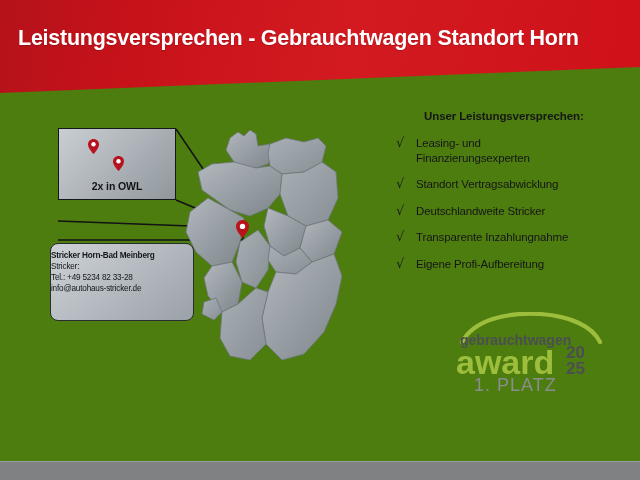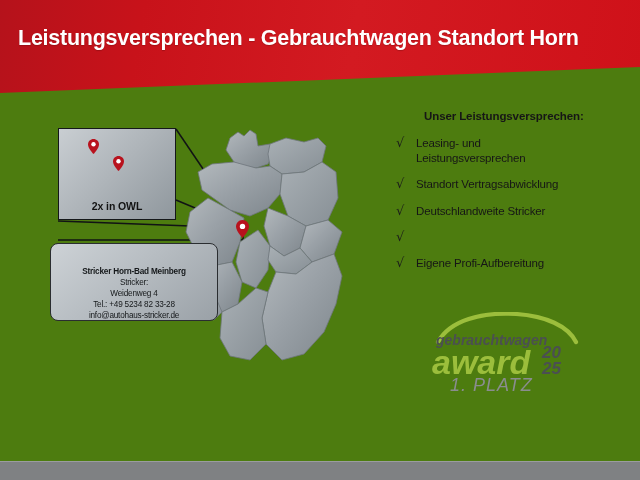"Leistungsversprechen" span { text: Leistungsversprechen -> Finanzierungsexperten }
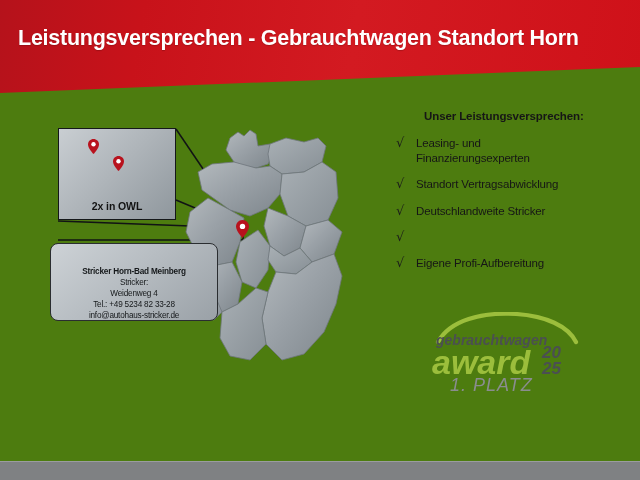"2x in OWL" .owl-box { height: 92px -> 72px }
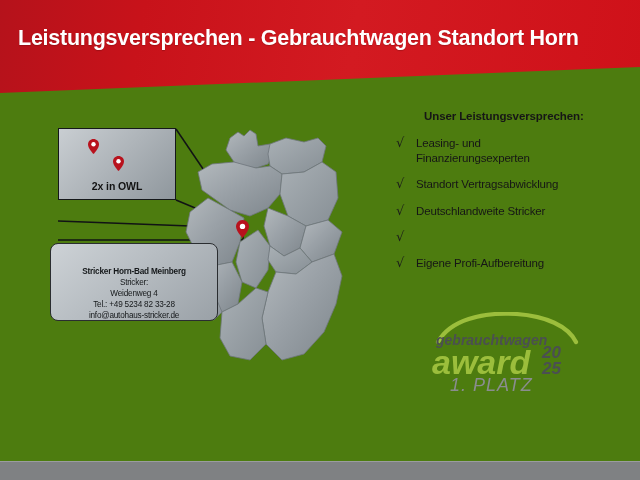"Transparente Inzahlungnahme" span.btxt { html: none -> <span>Transparente Inzahlungnahme</span> }
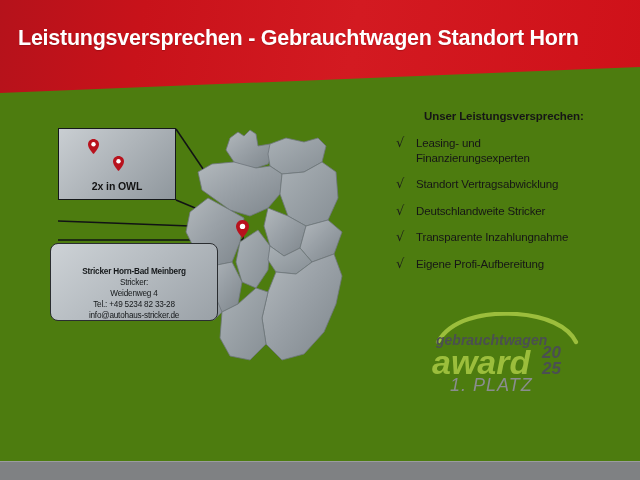"Stricker Horn-Bad Meinberg" .contact { padding-top: 22px -> 6px; text-align: center -> left; width: 168px -> 144px }
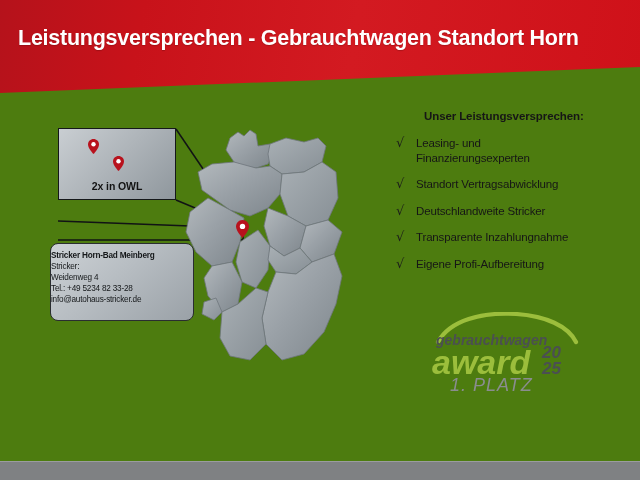"Weidenweg 4" div.c-line { html: <div>Weidenweg 4</div> -> none }
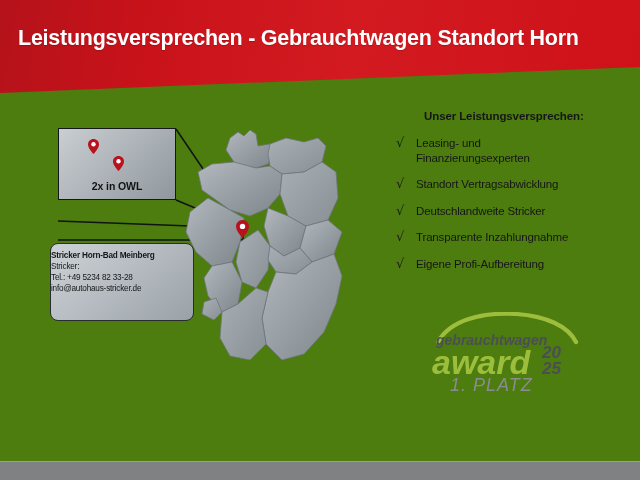"gebrauchtwagen" .award { font-style: italic -> none; left: 420px -> 444px }
